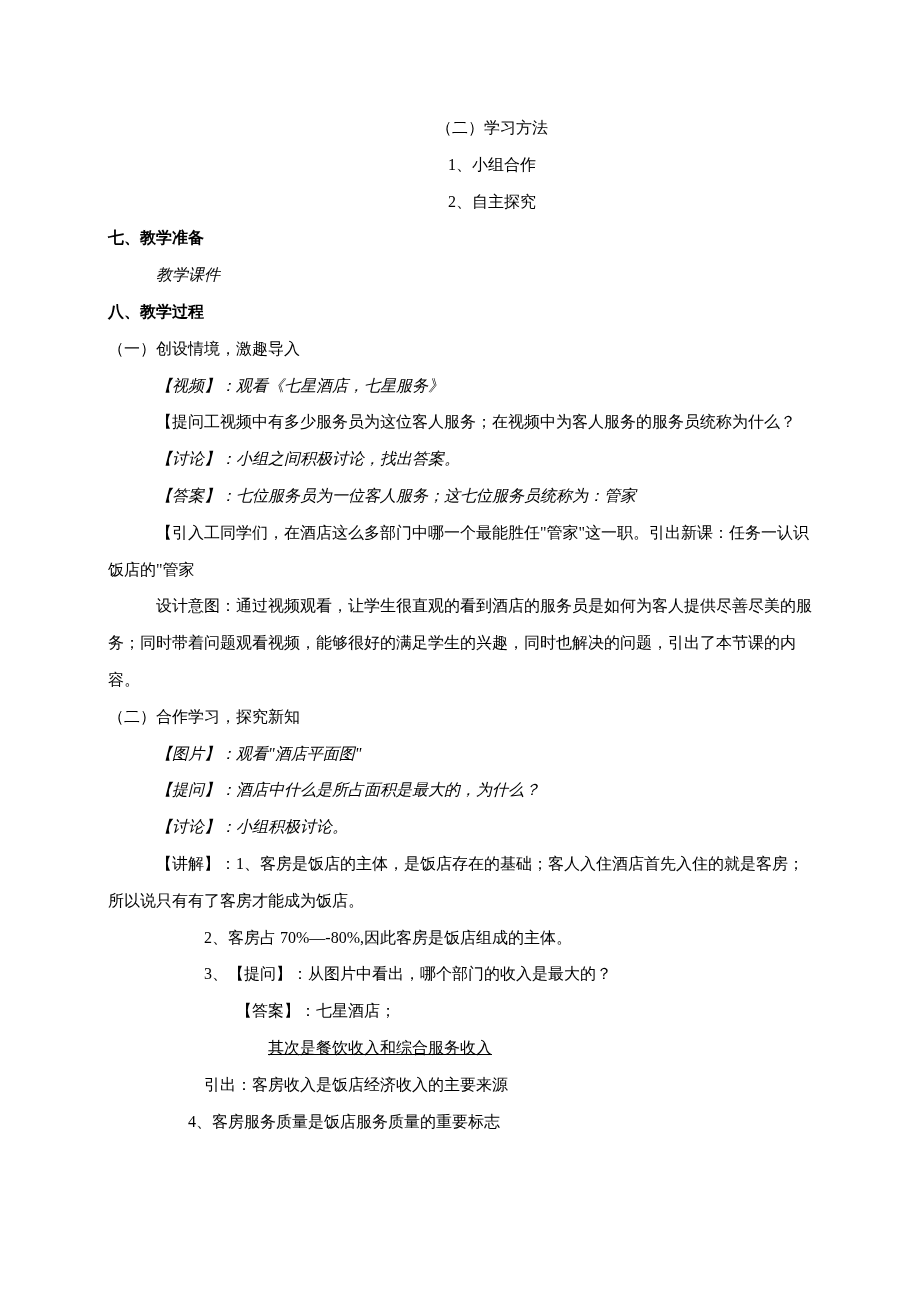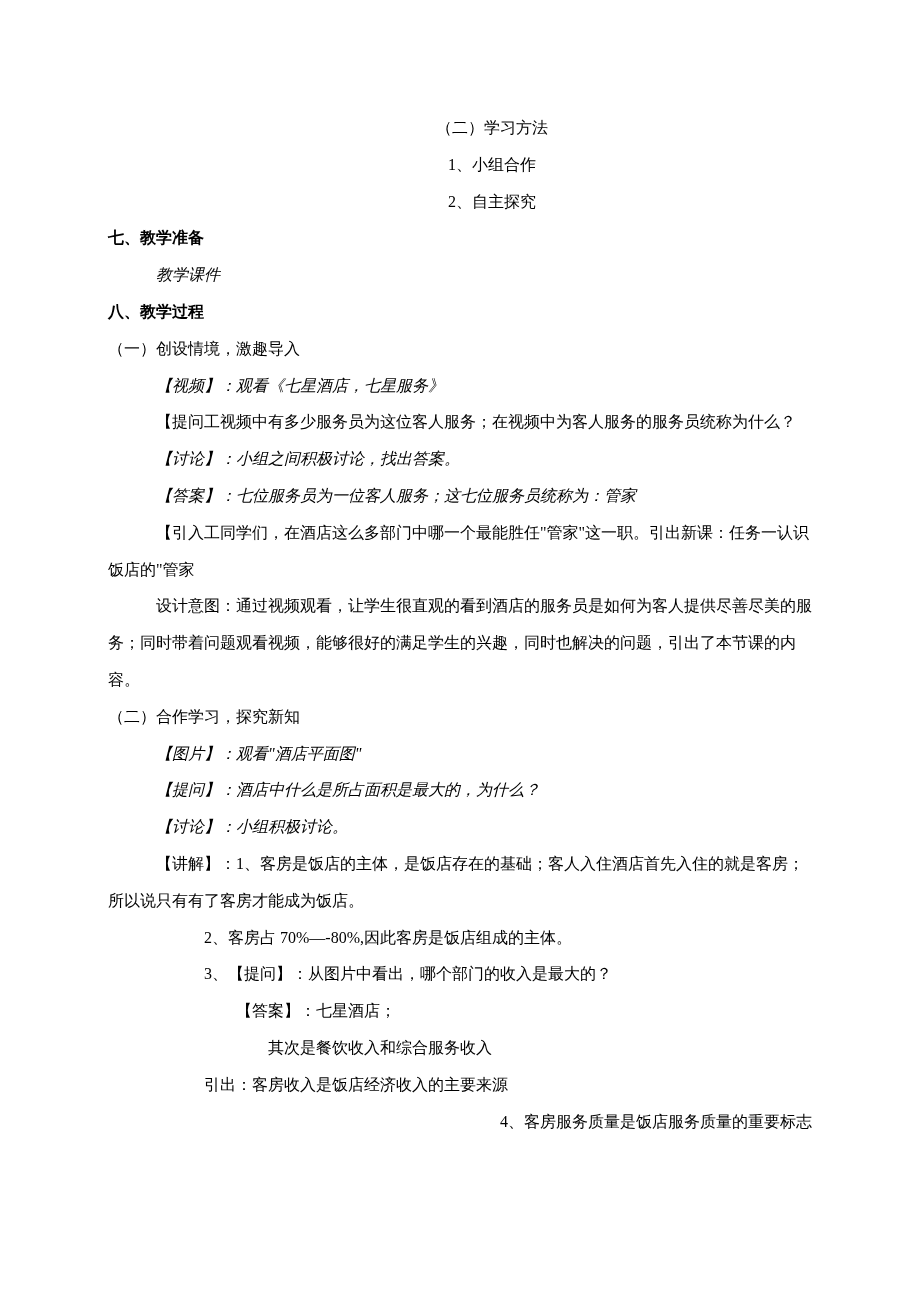"其次是餐饮收入和综合服务收入" .indent-10 { text-decoration: none -> underline }
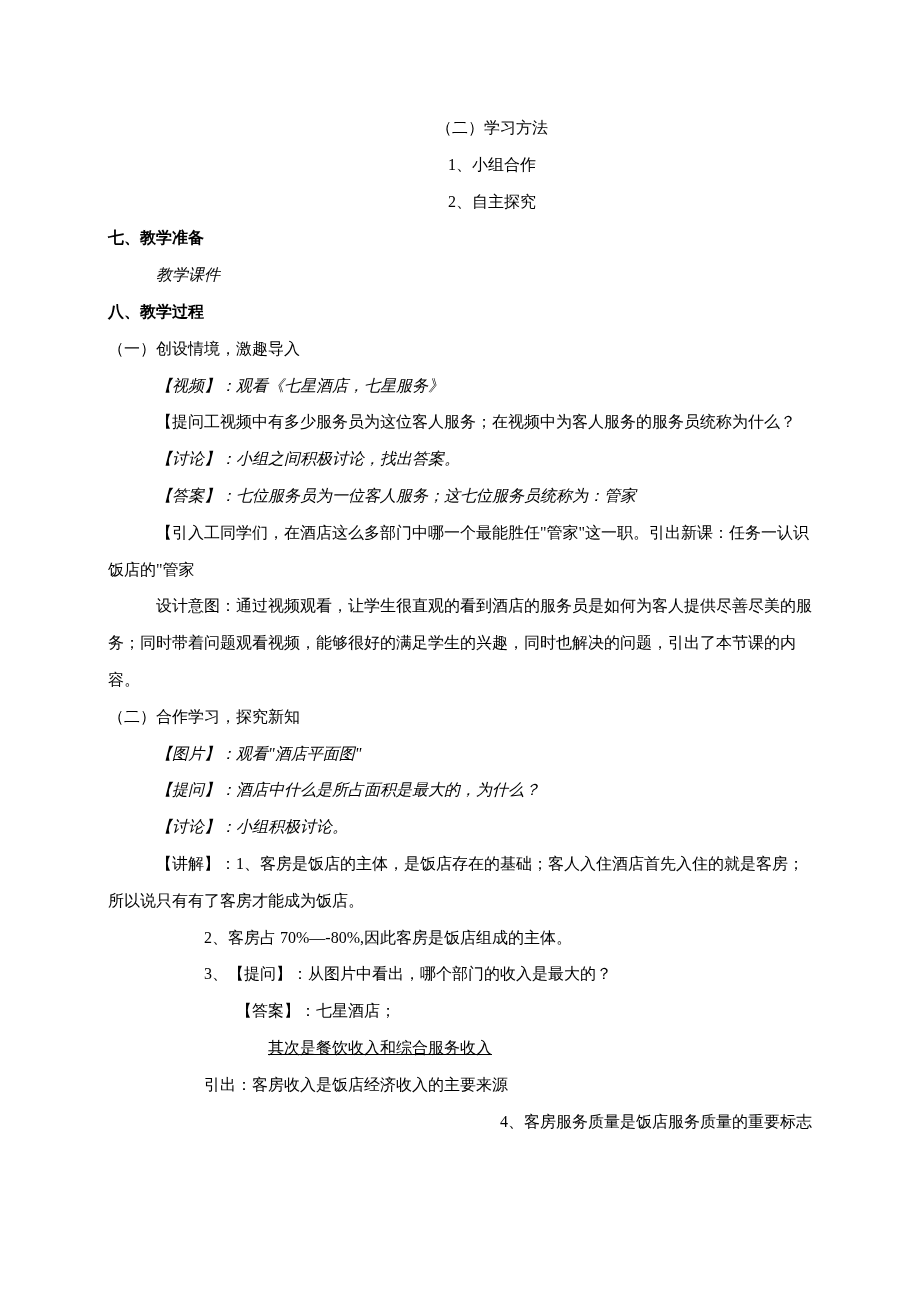"4、客房服务质量是饭店服务质量的重要标志" .indent-5 { text-align: right -> none }
